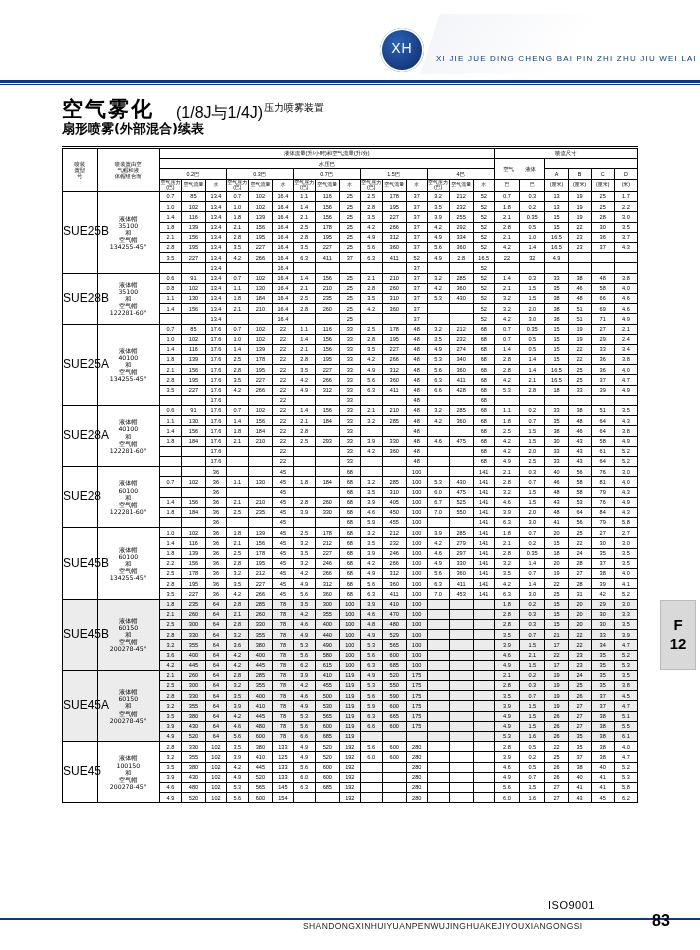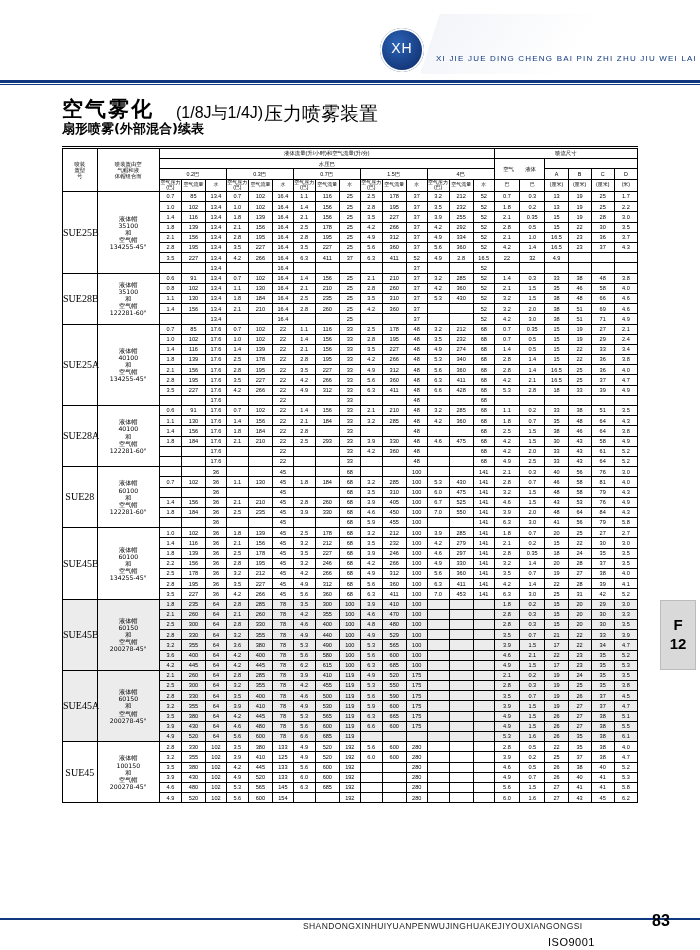"压力喷雾装置" .title1-sub2 { font-size: 19px -> 10px }
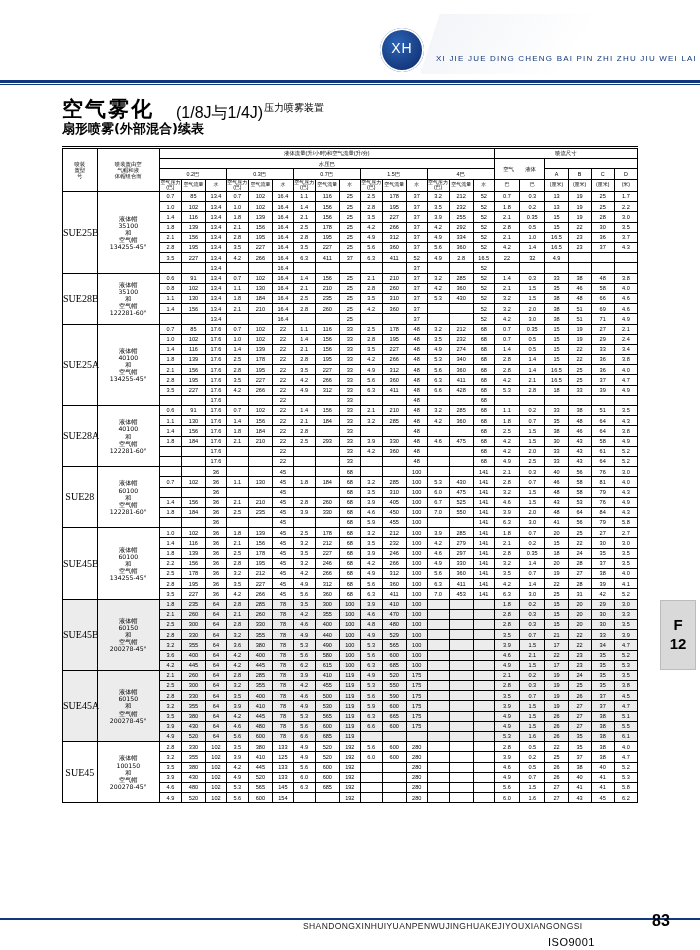"SUE25B" .model-cell { font-family: Liberation Serif, serif -> none; font-size: 10px -> 12px }
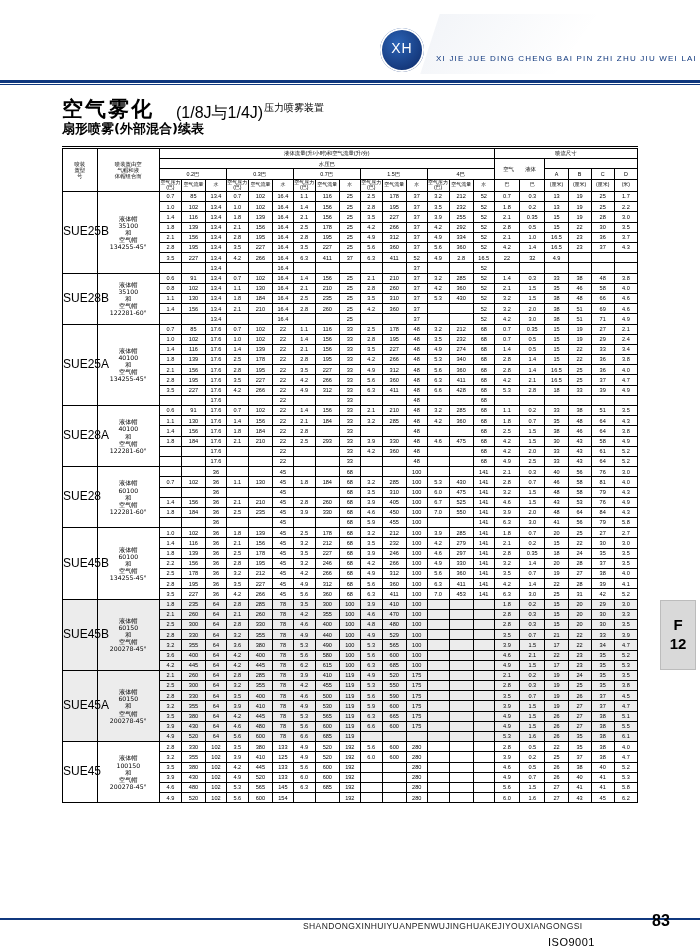"ISO9001" .foot-iso { top: 936px -> 899px }
